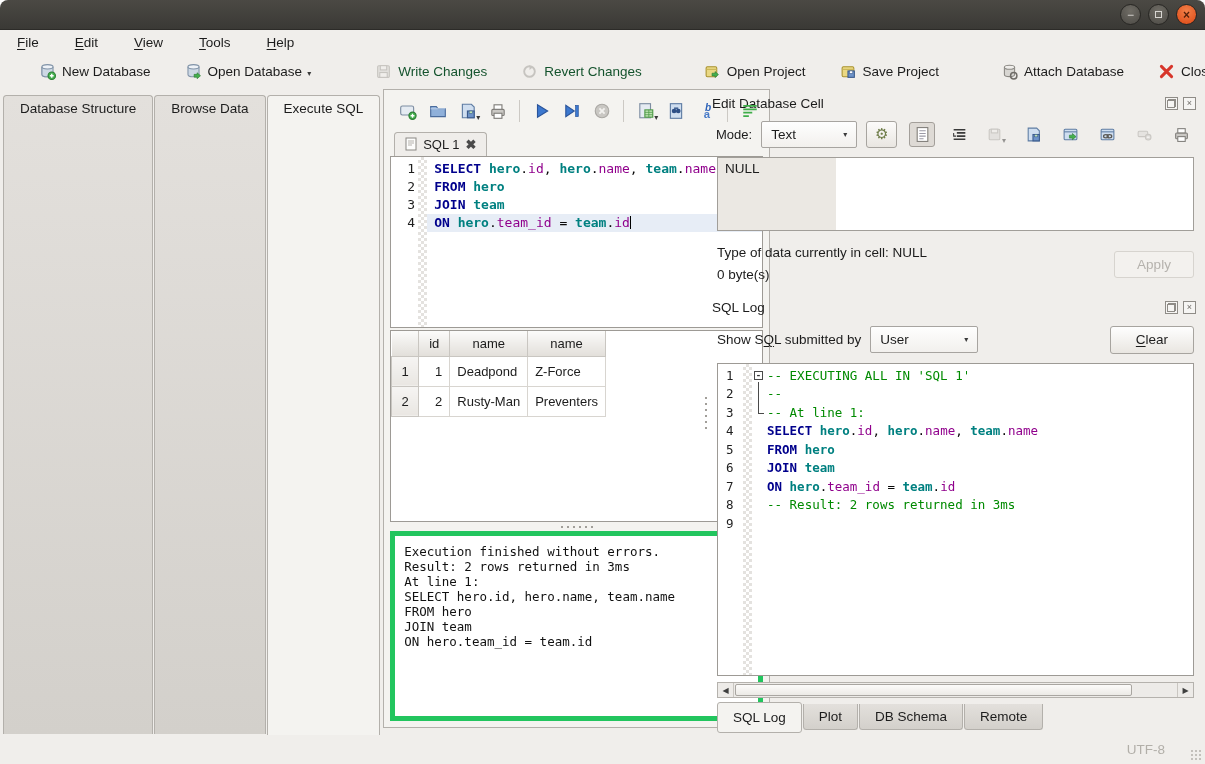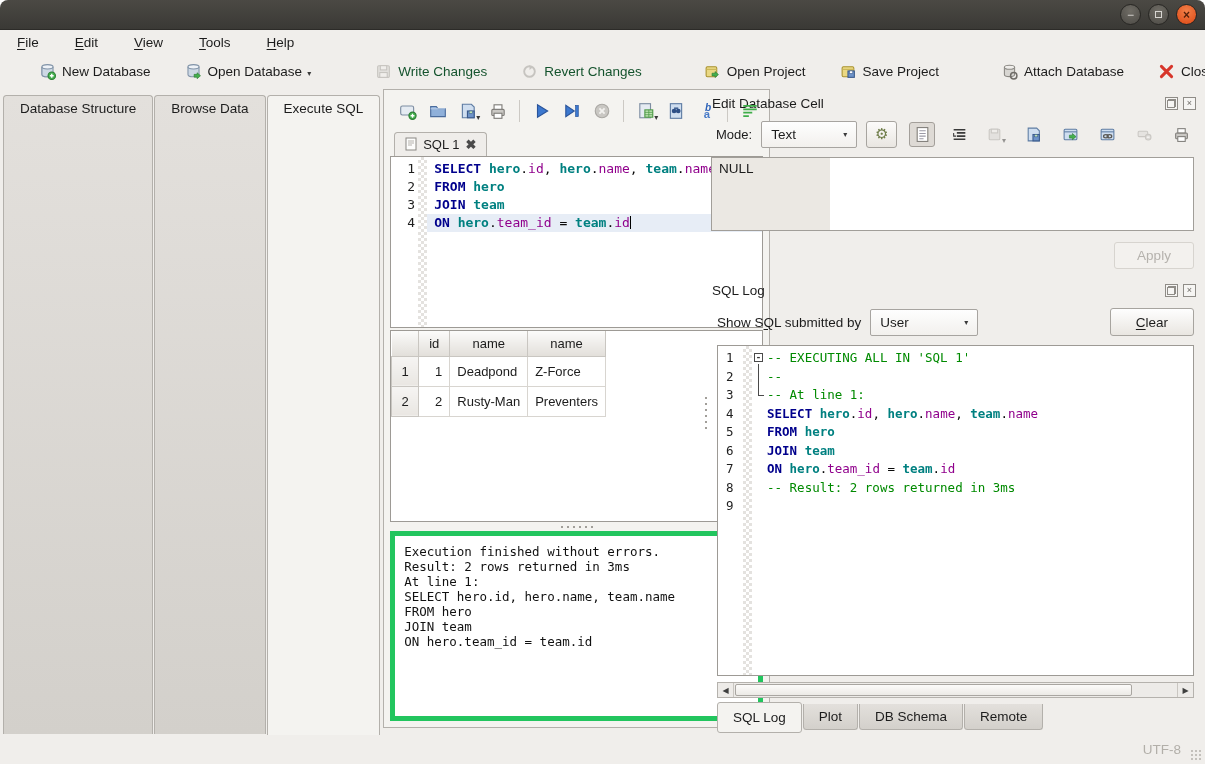"NULL" .celleditor { margin: 0 2px 11px 1px -> 0 2px 11px 7px }
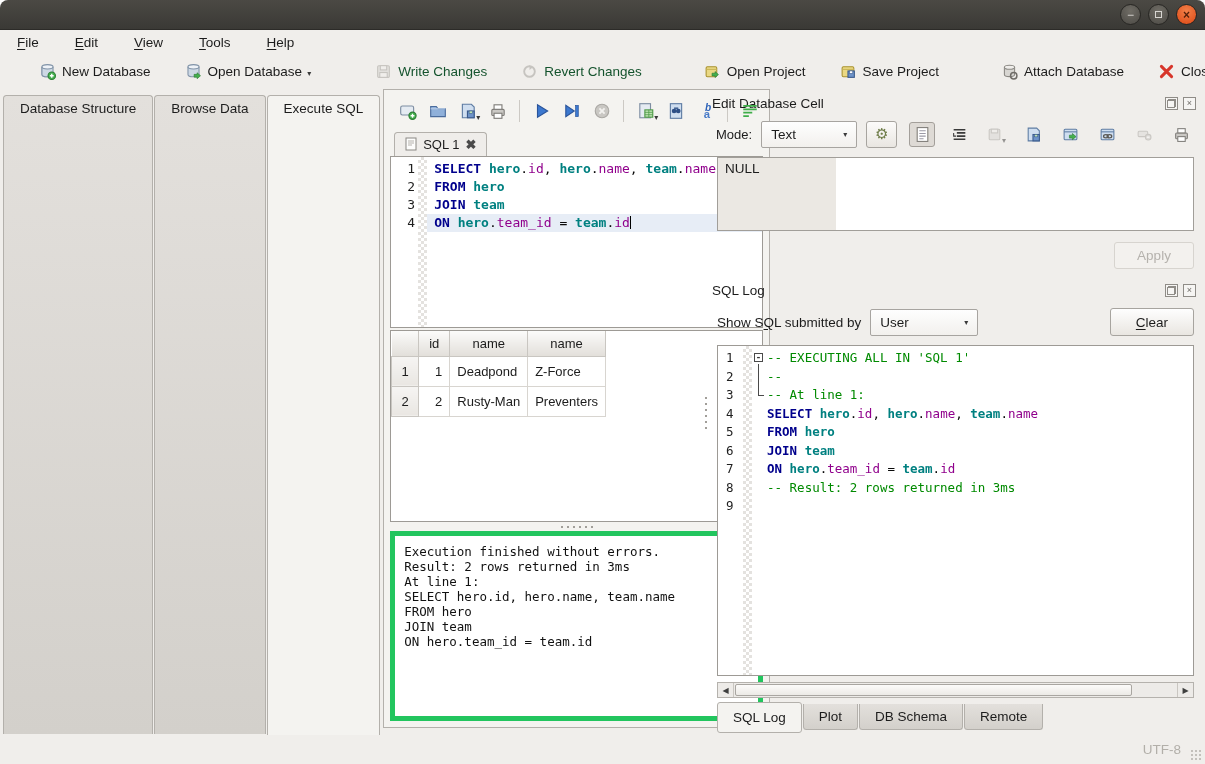"Type of data currently in" div.infotext { html: none -> <div> <div>Type of data currently in cell: NULL</div> <div>0 byte(s)</div> </div> }
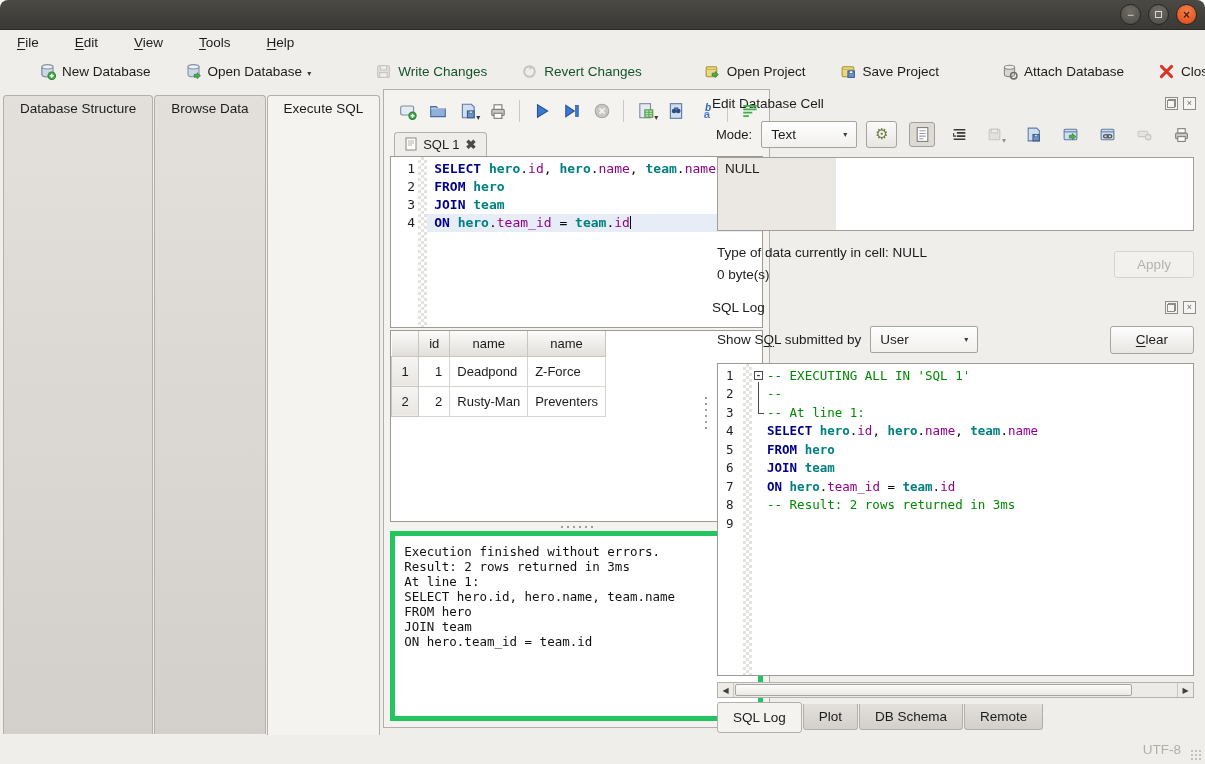"UTF-8" .statusbar { padding-right: 24px -> 40px }
